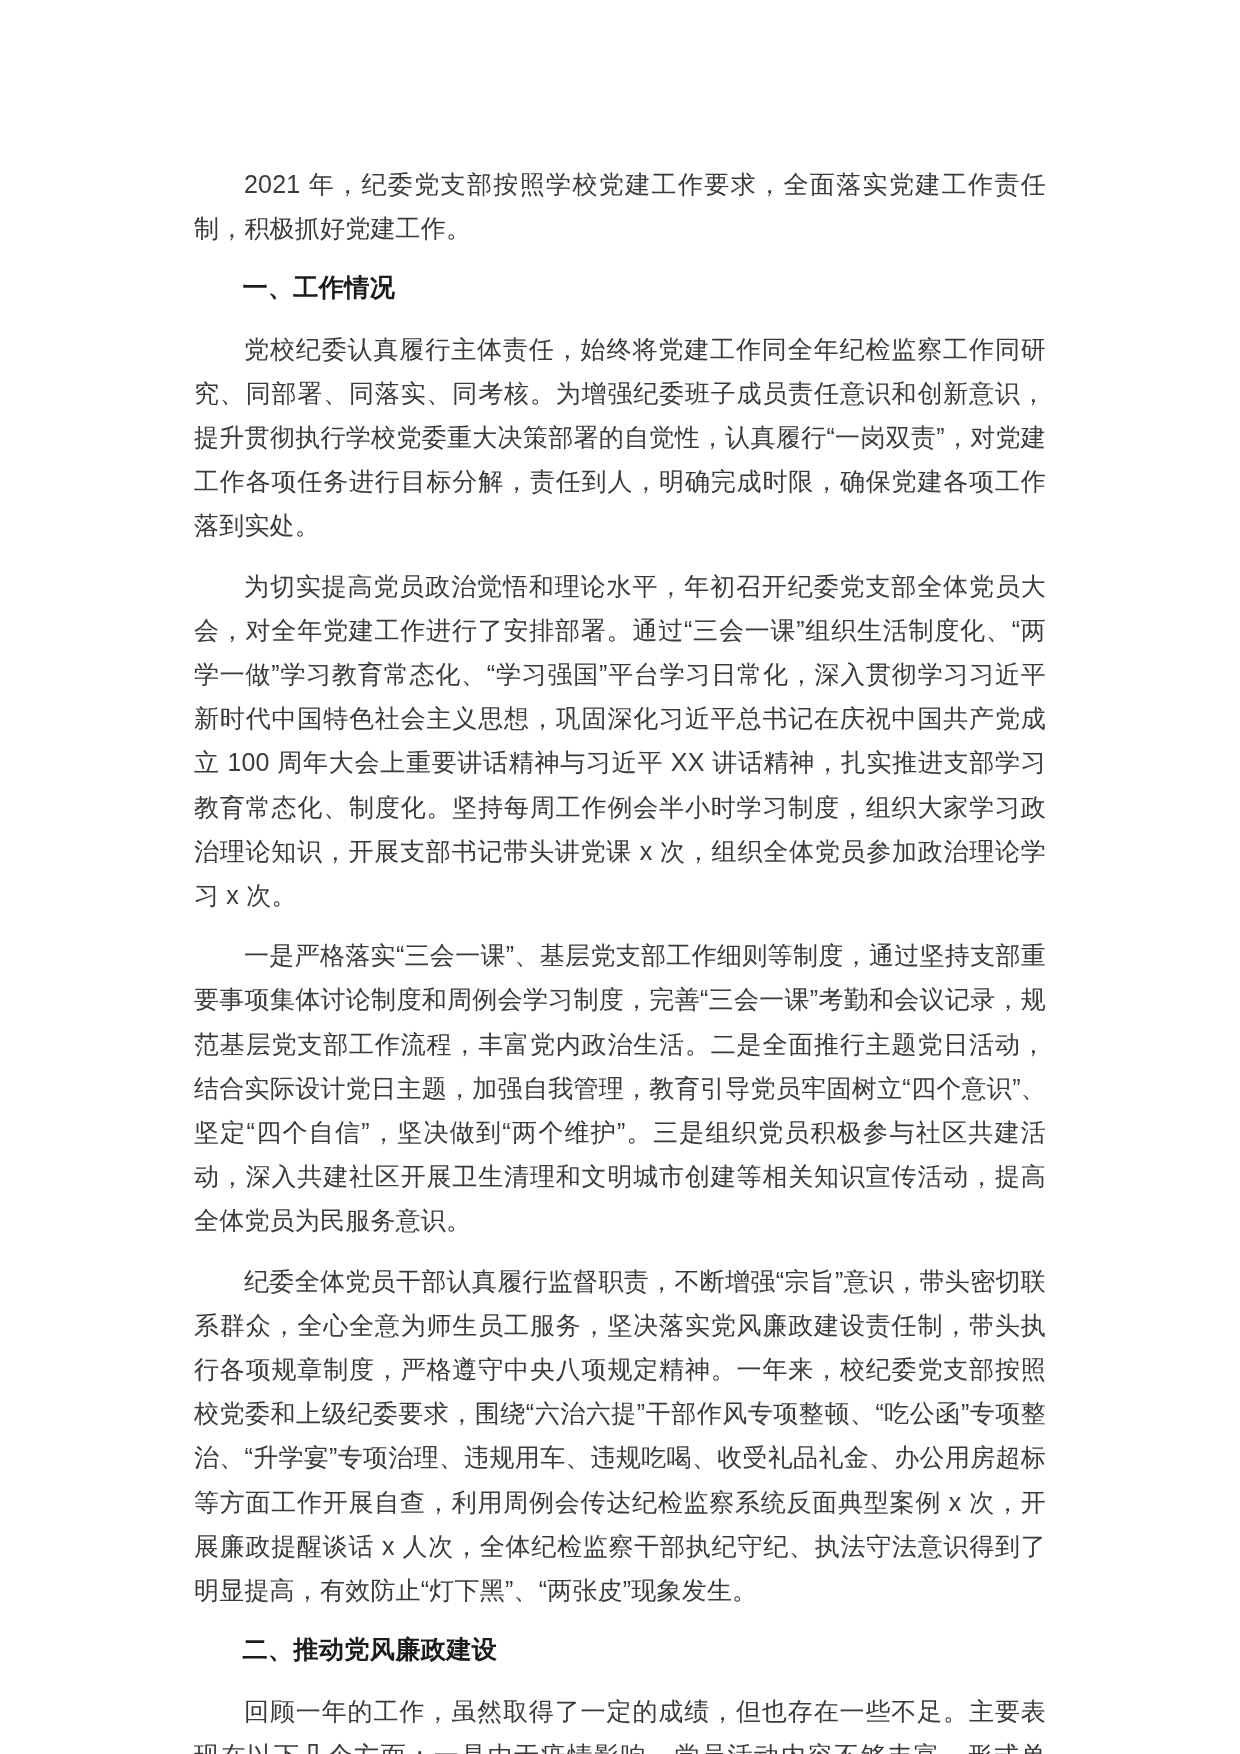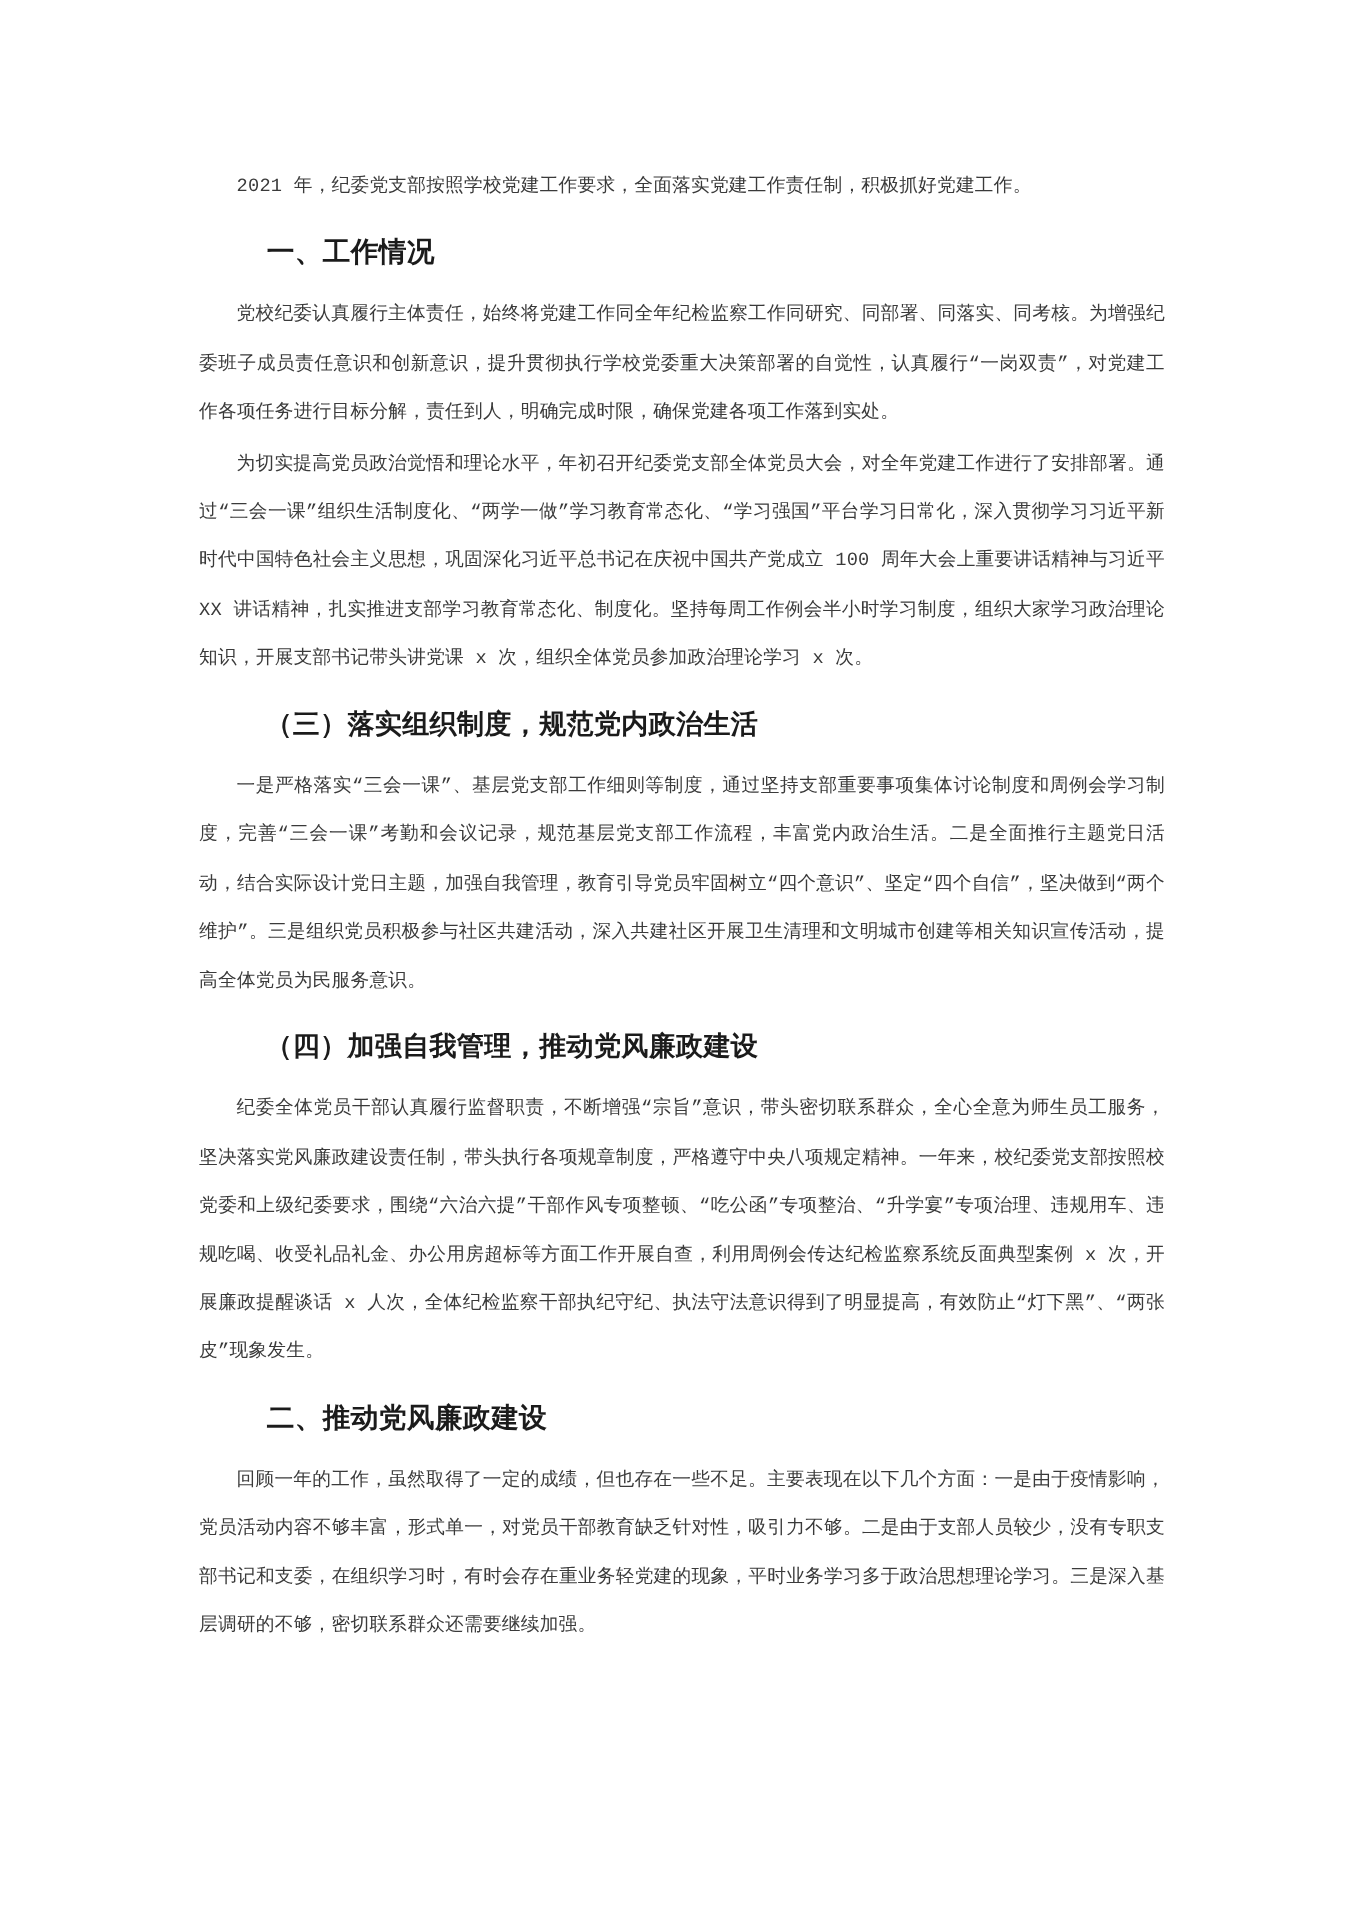"2021" .para { font-family: Liberation Mono, monospace -> Liberation Sans, sans-serif; font-size: 17px -> 25px; margin: 3px -> 16px }
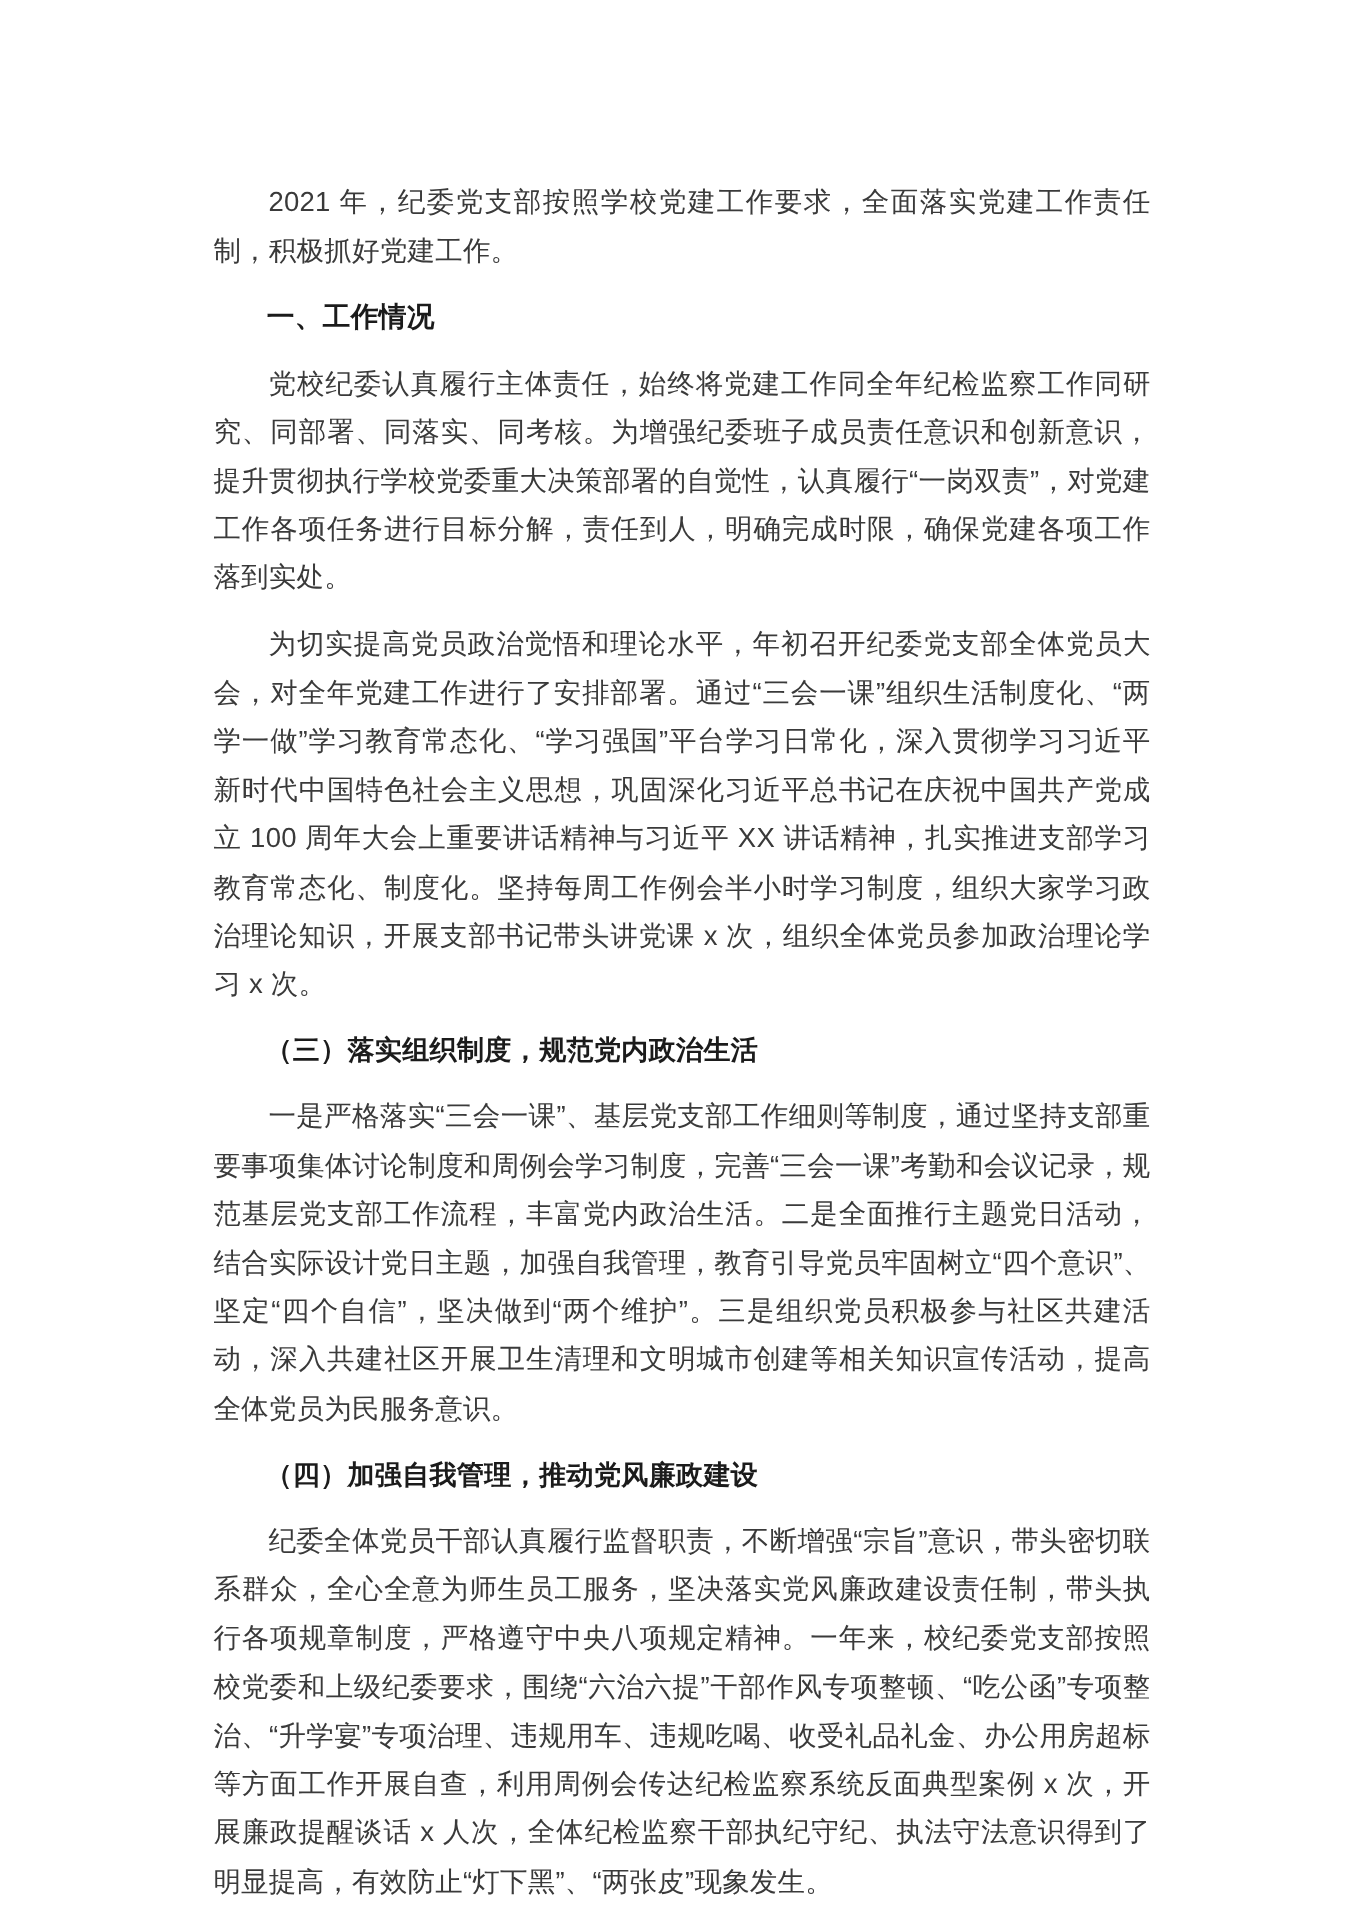"（三）落实组织制度，规范党内政治生活" p.heading { html: <p>（三）落实组织制度，规范党内政治生活</p> -> none }
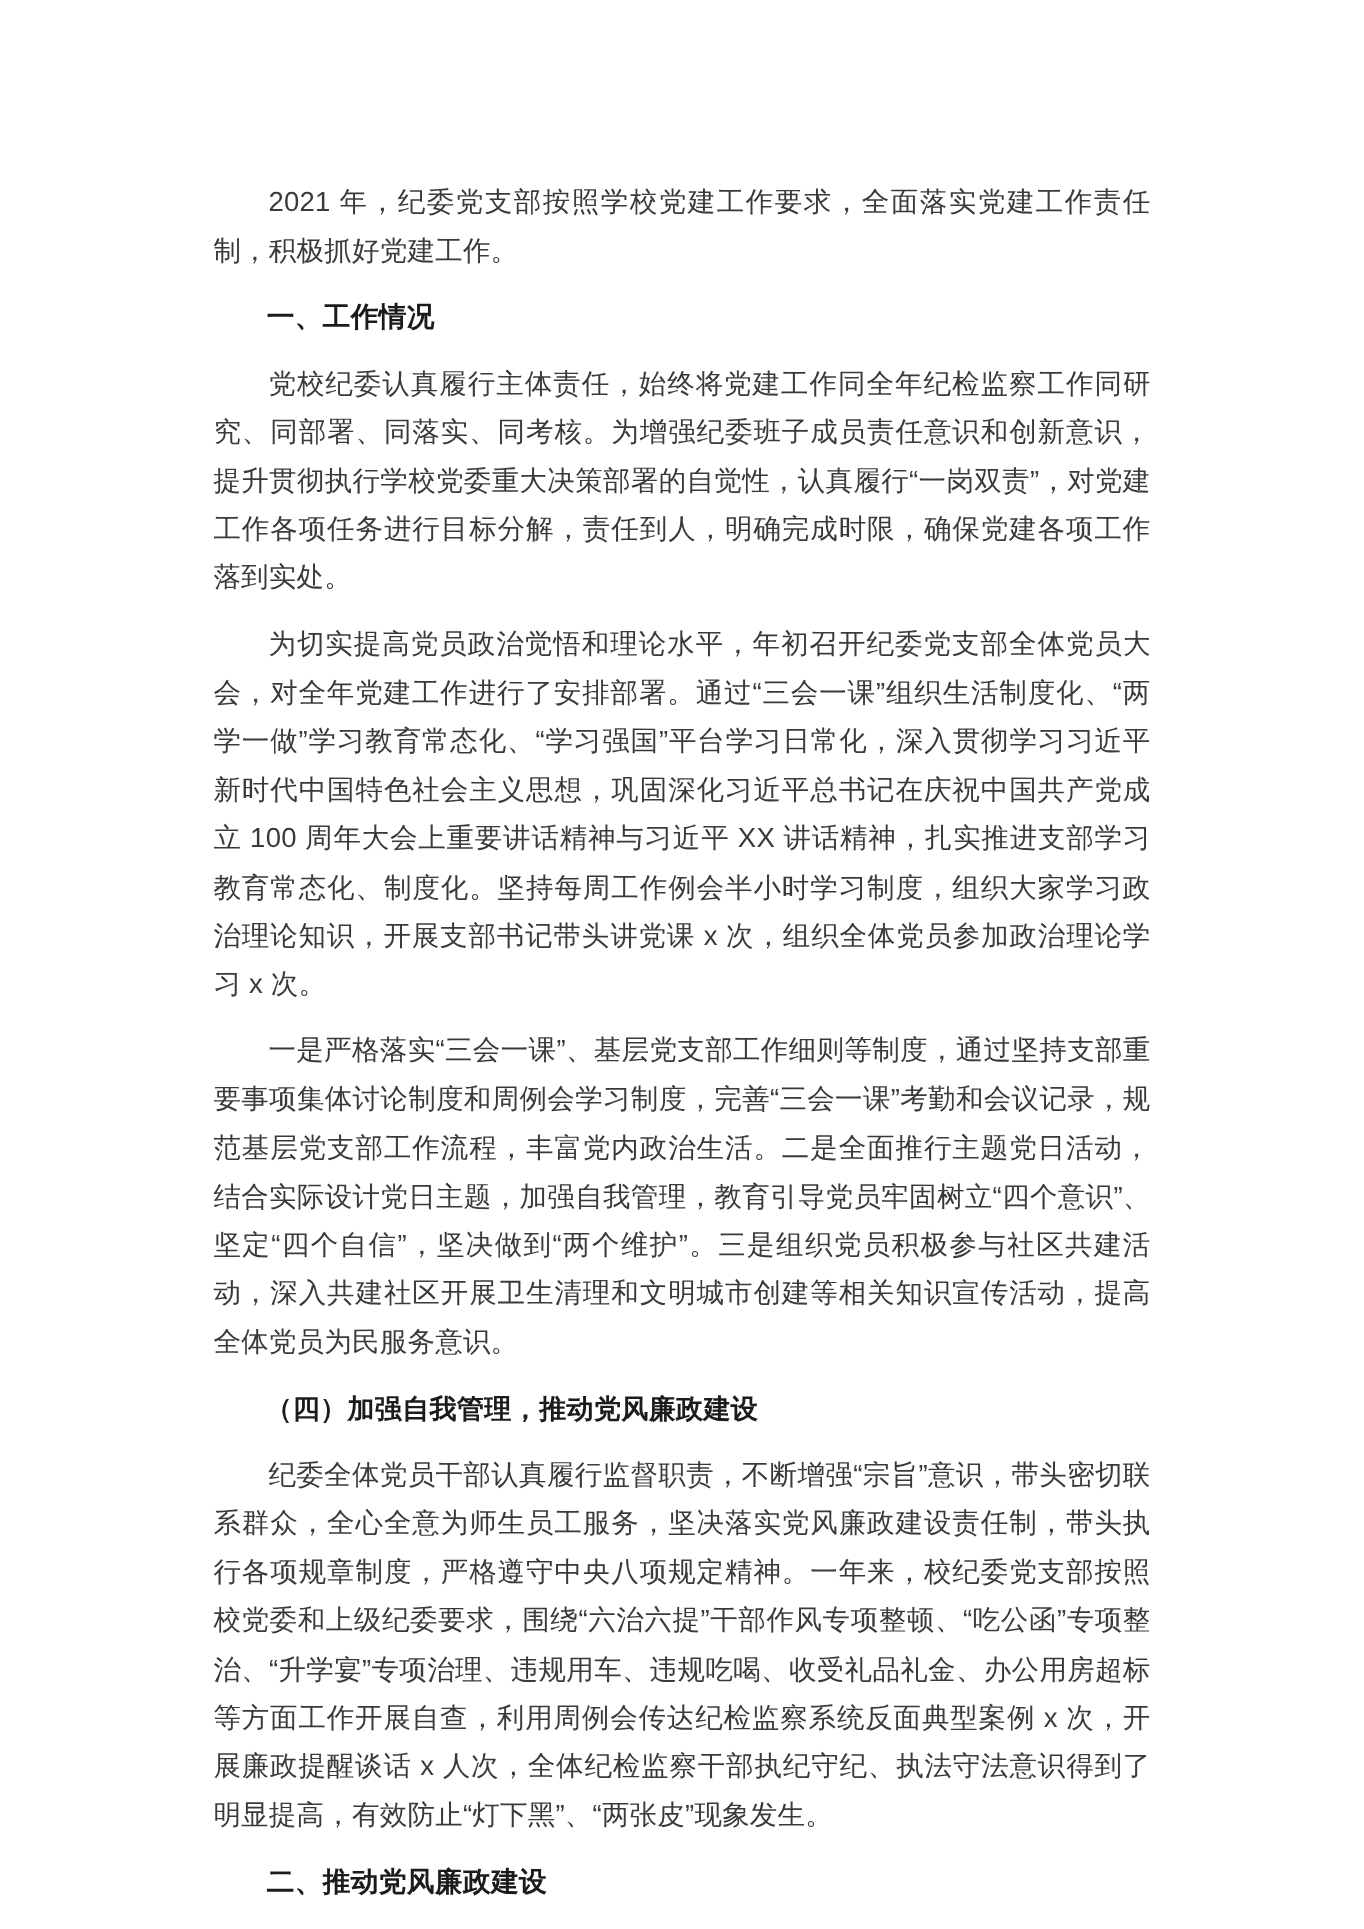"（四）加强自我管理，推动党风廉政建设" p.heading { html: <p>（四）加强自我管理，推动党风廉政建设</p> -> none }
